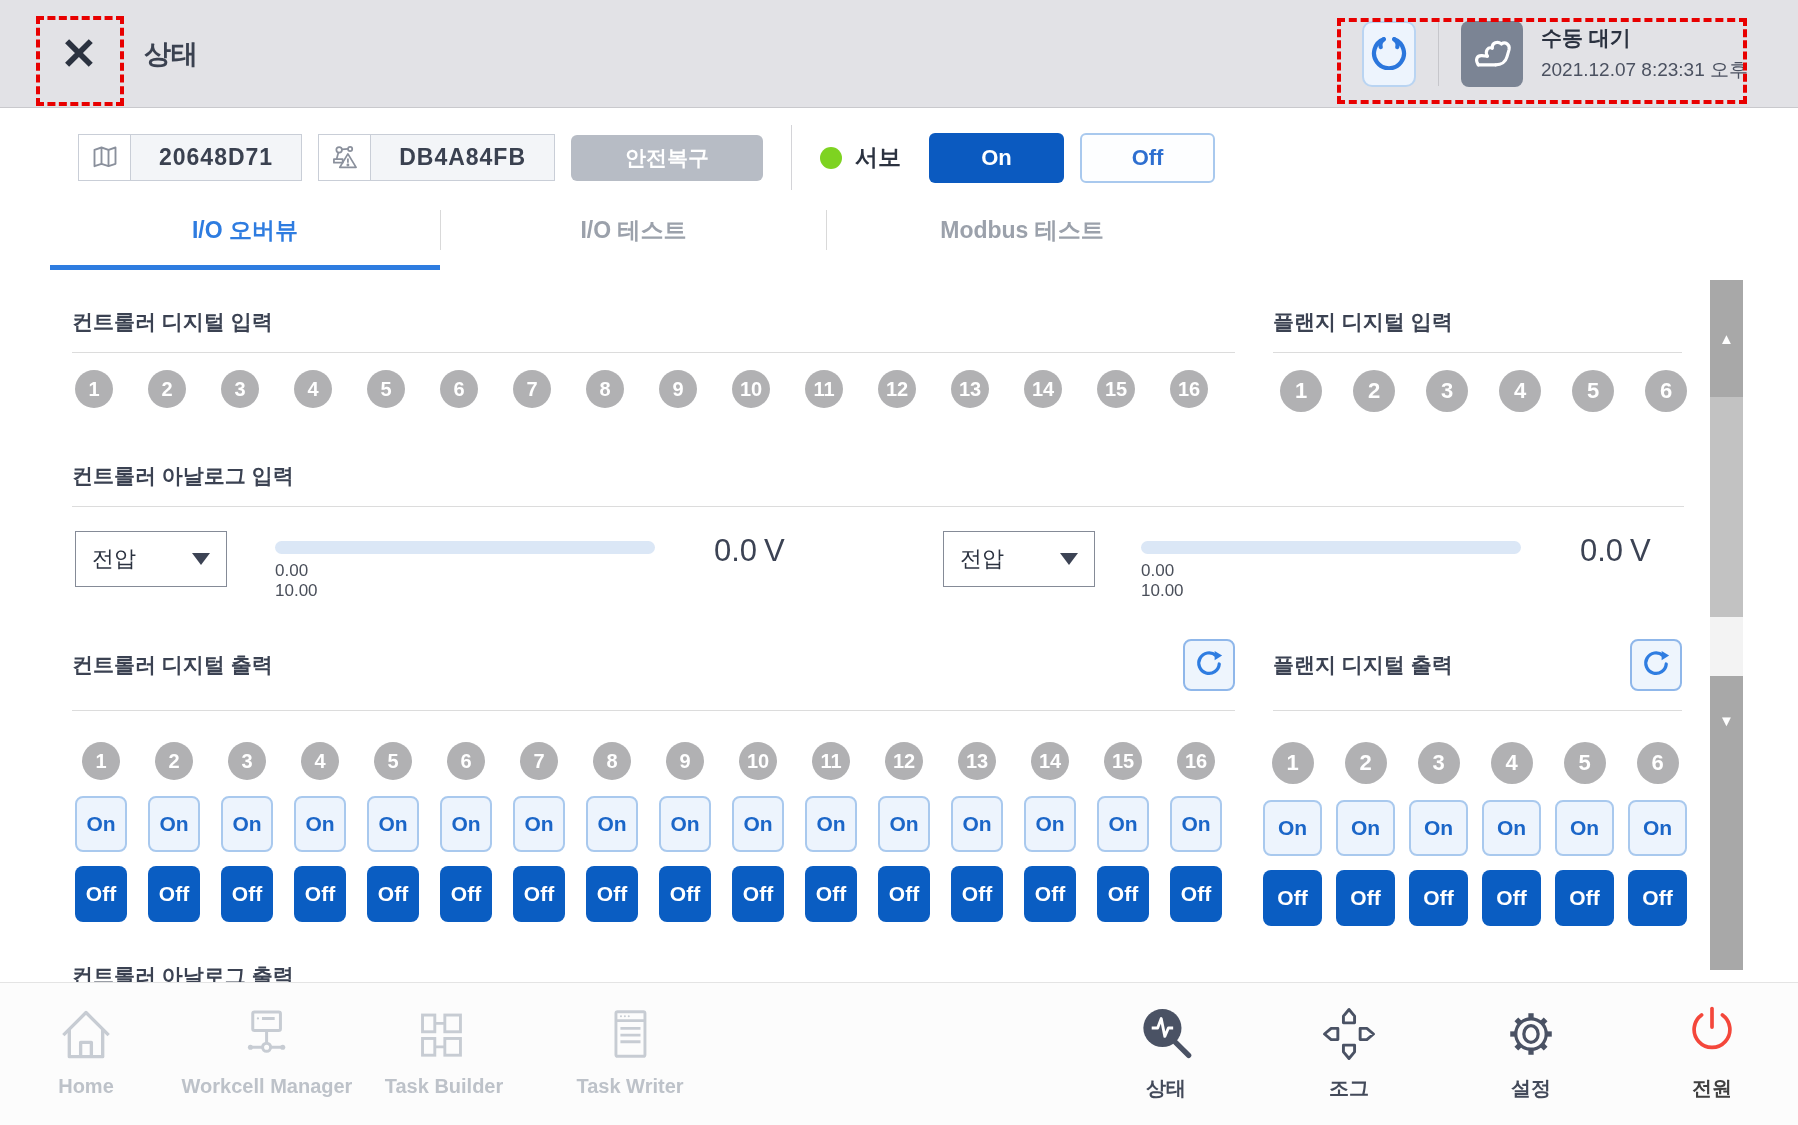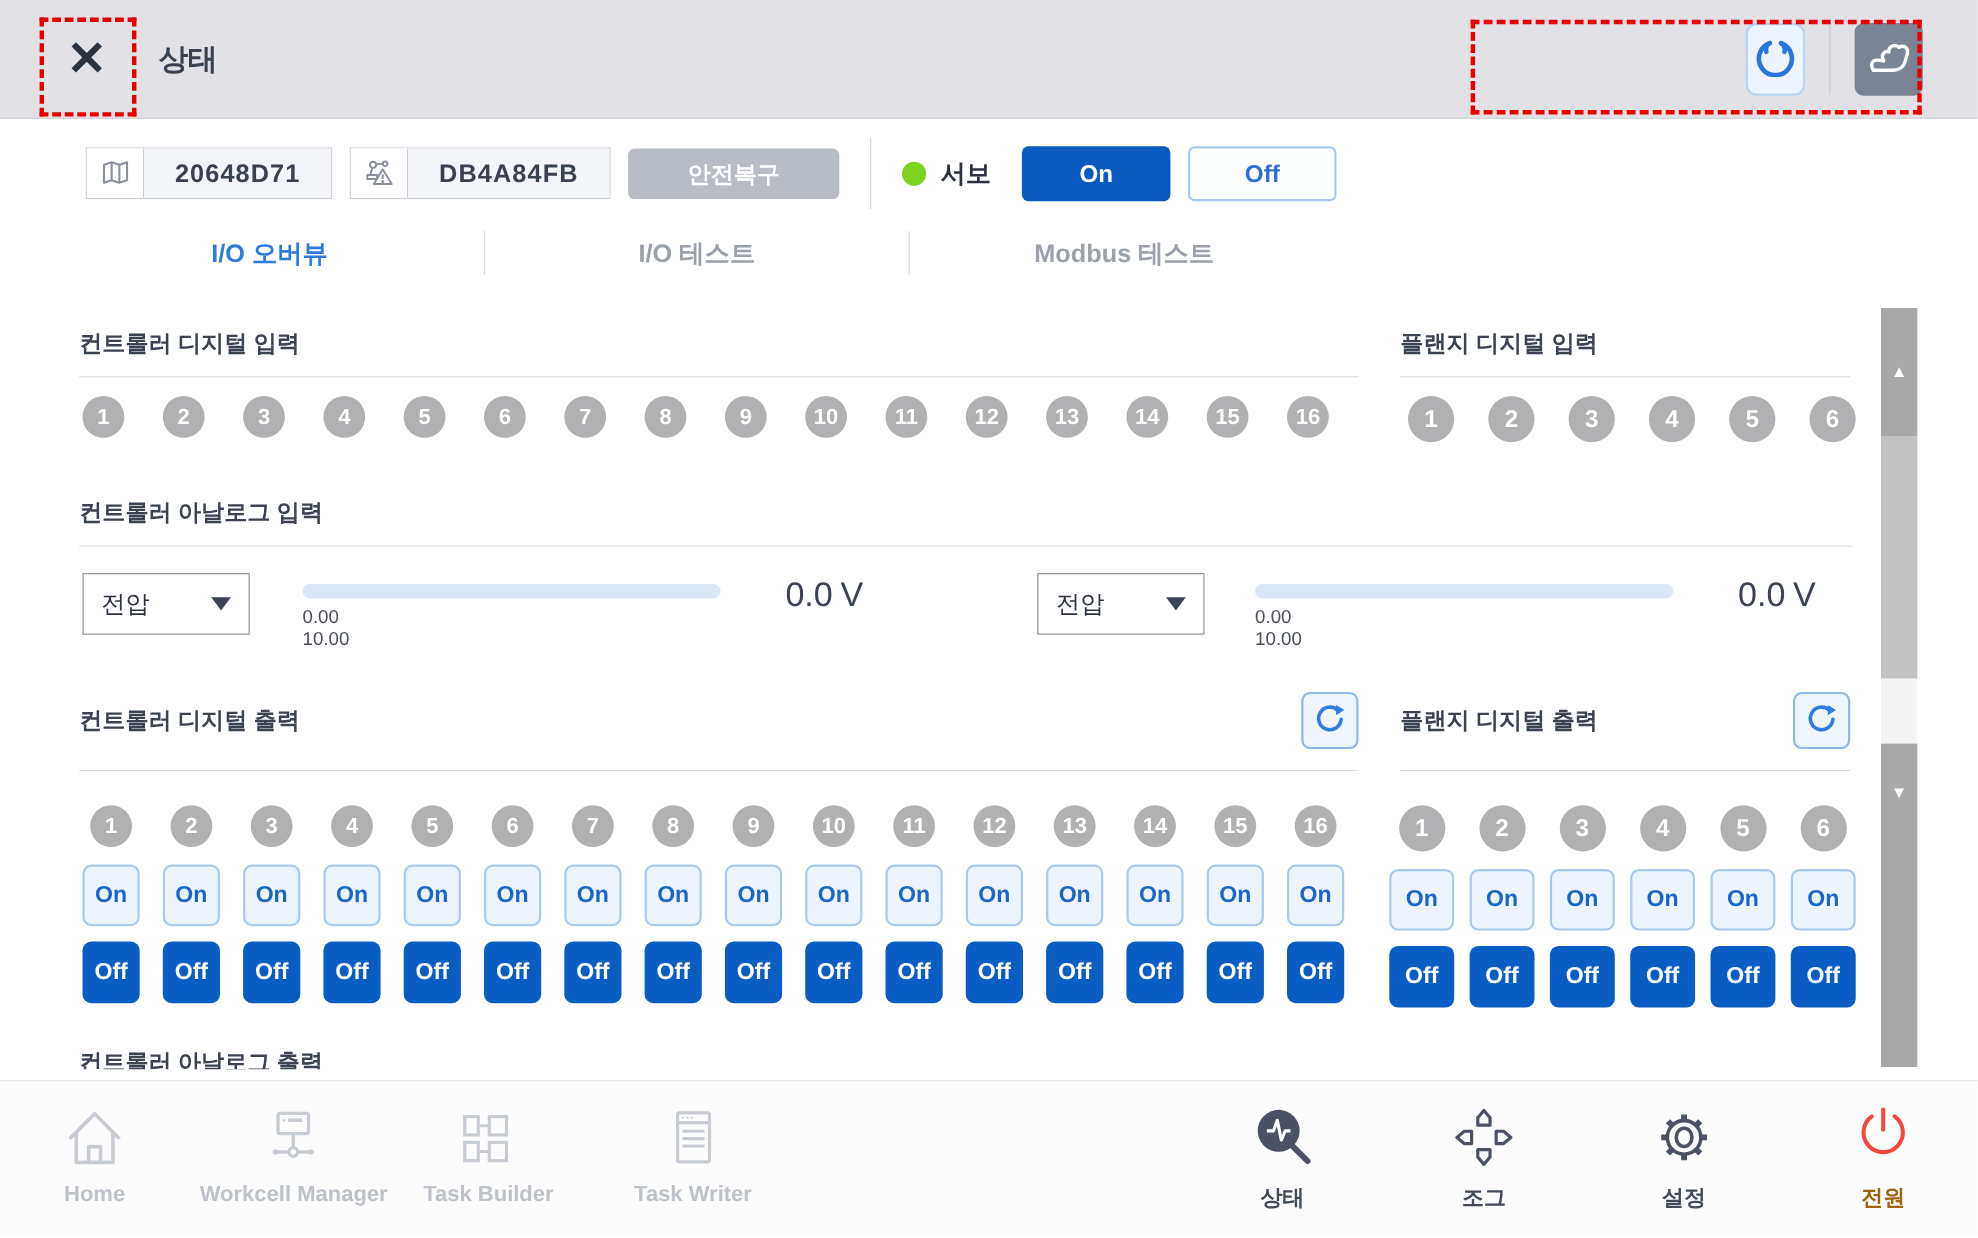"수동 대기" div.mode-text { html: none -> <div> <div>수동 대기</div> <div>2021.12.07 8:23:31 오후</div> </div> }
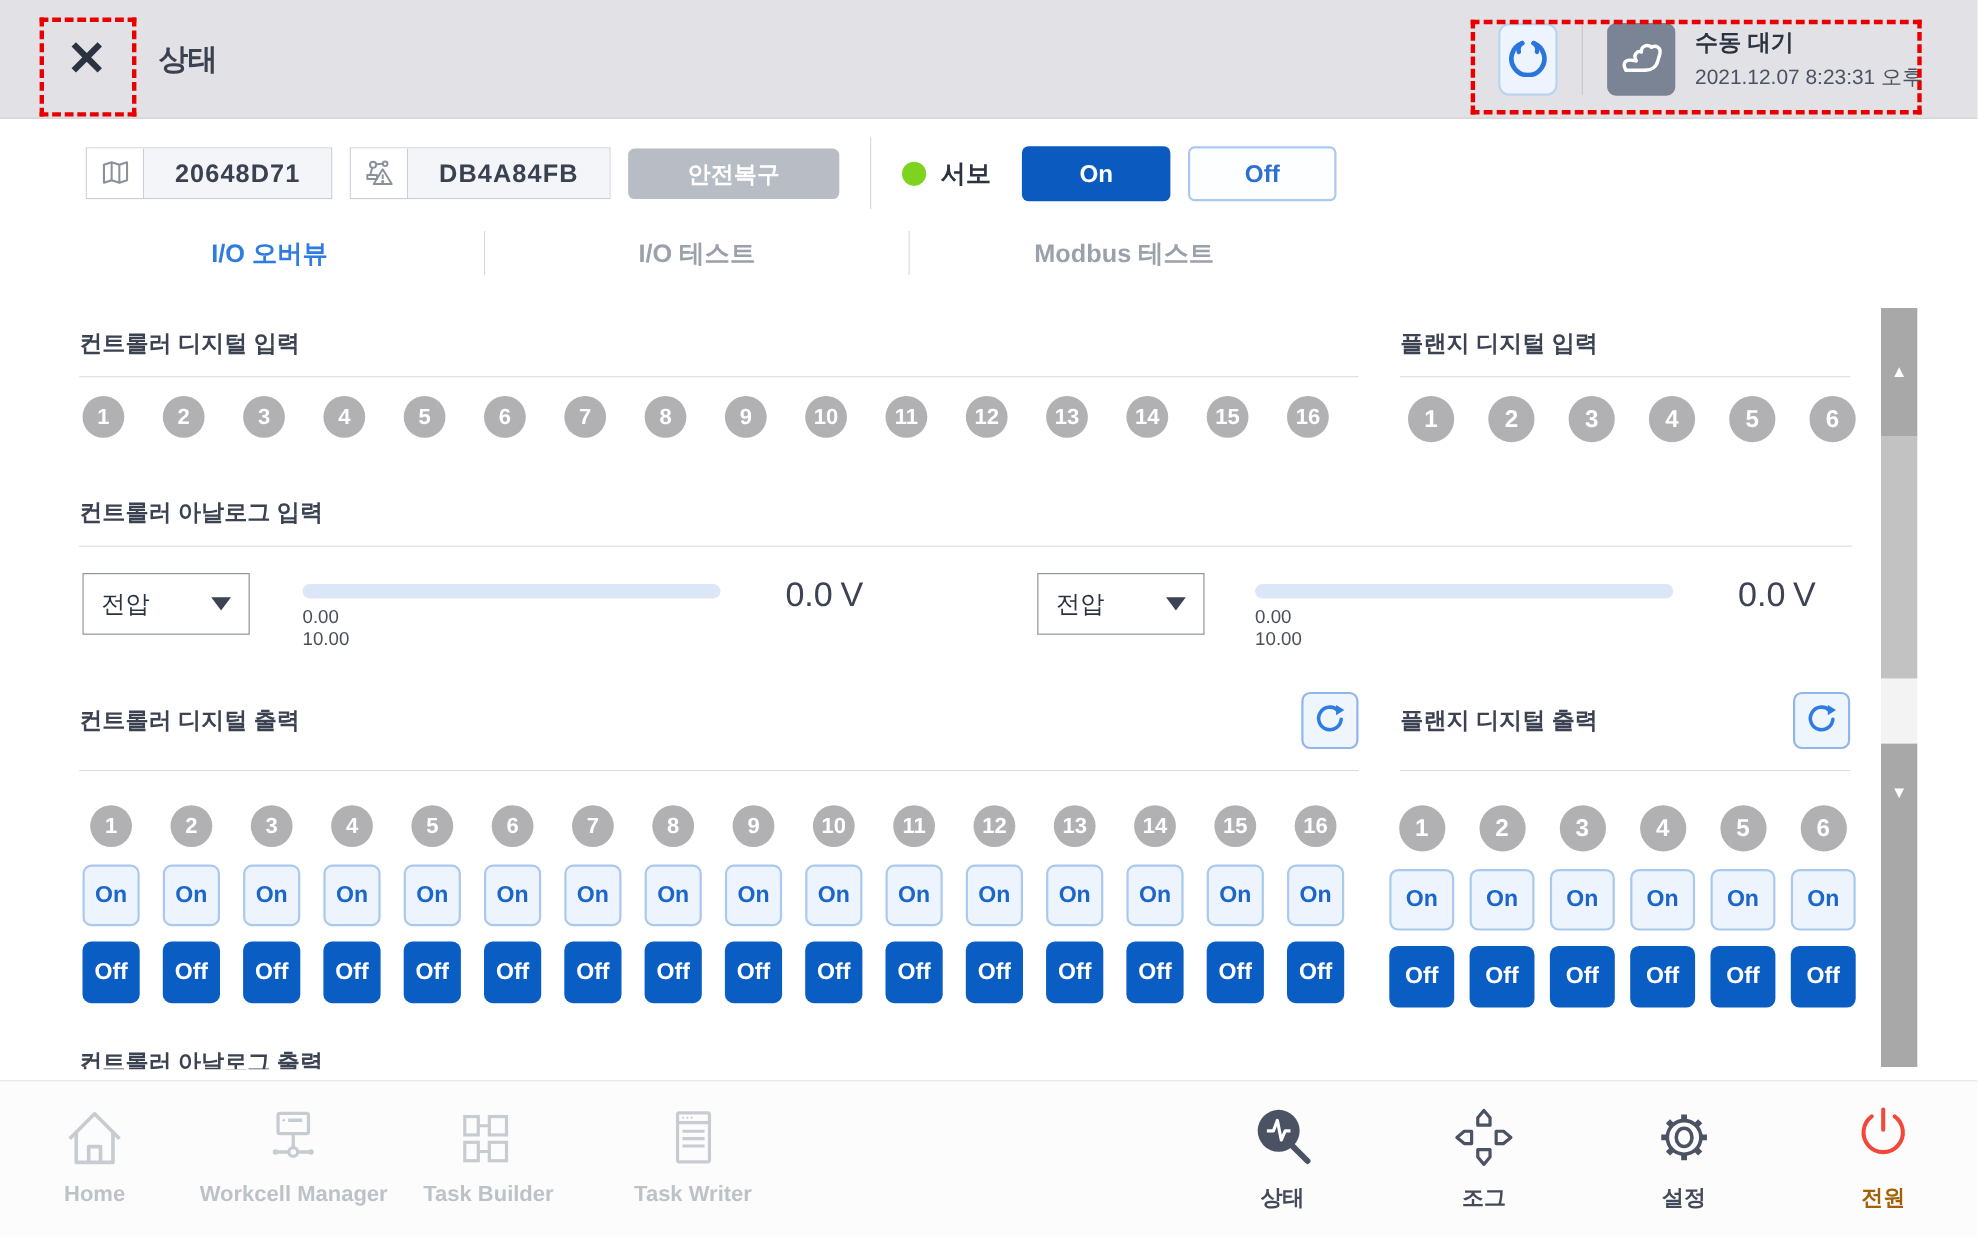"컨트롤러 디지털 입력" .content { top: 260px -> 270px }
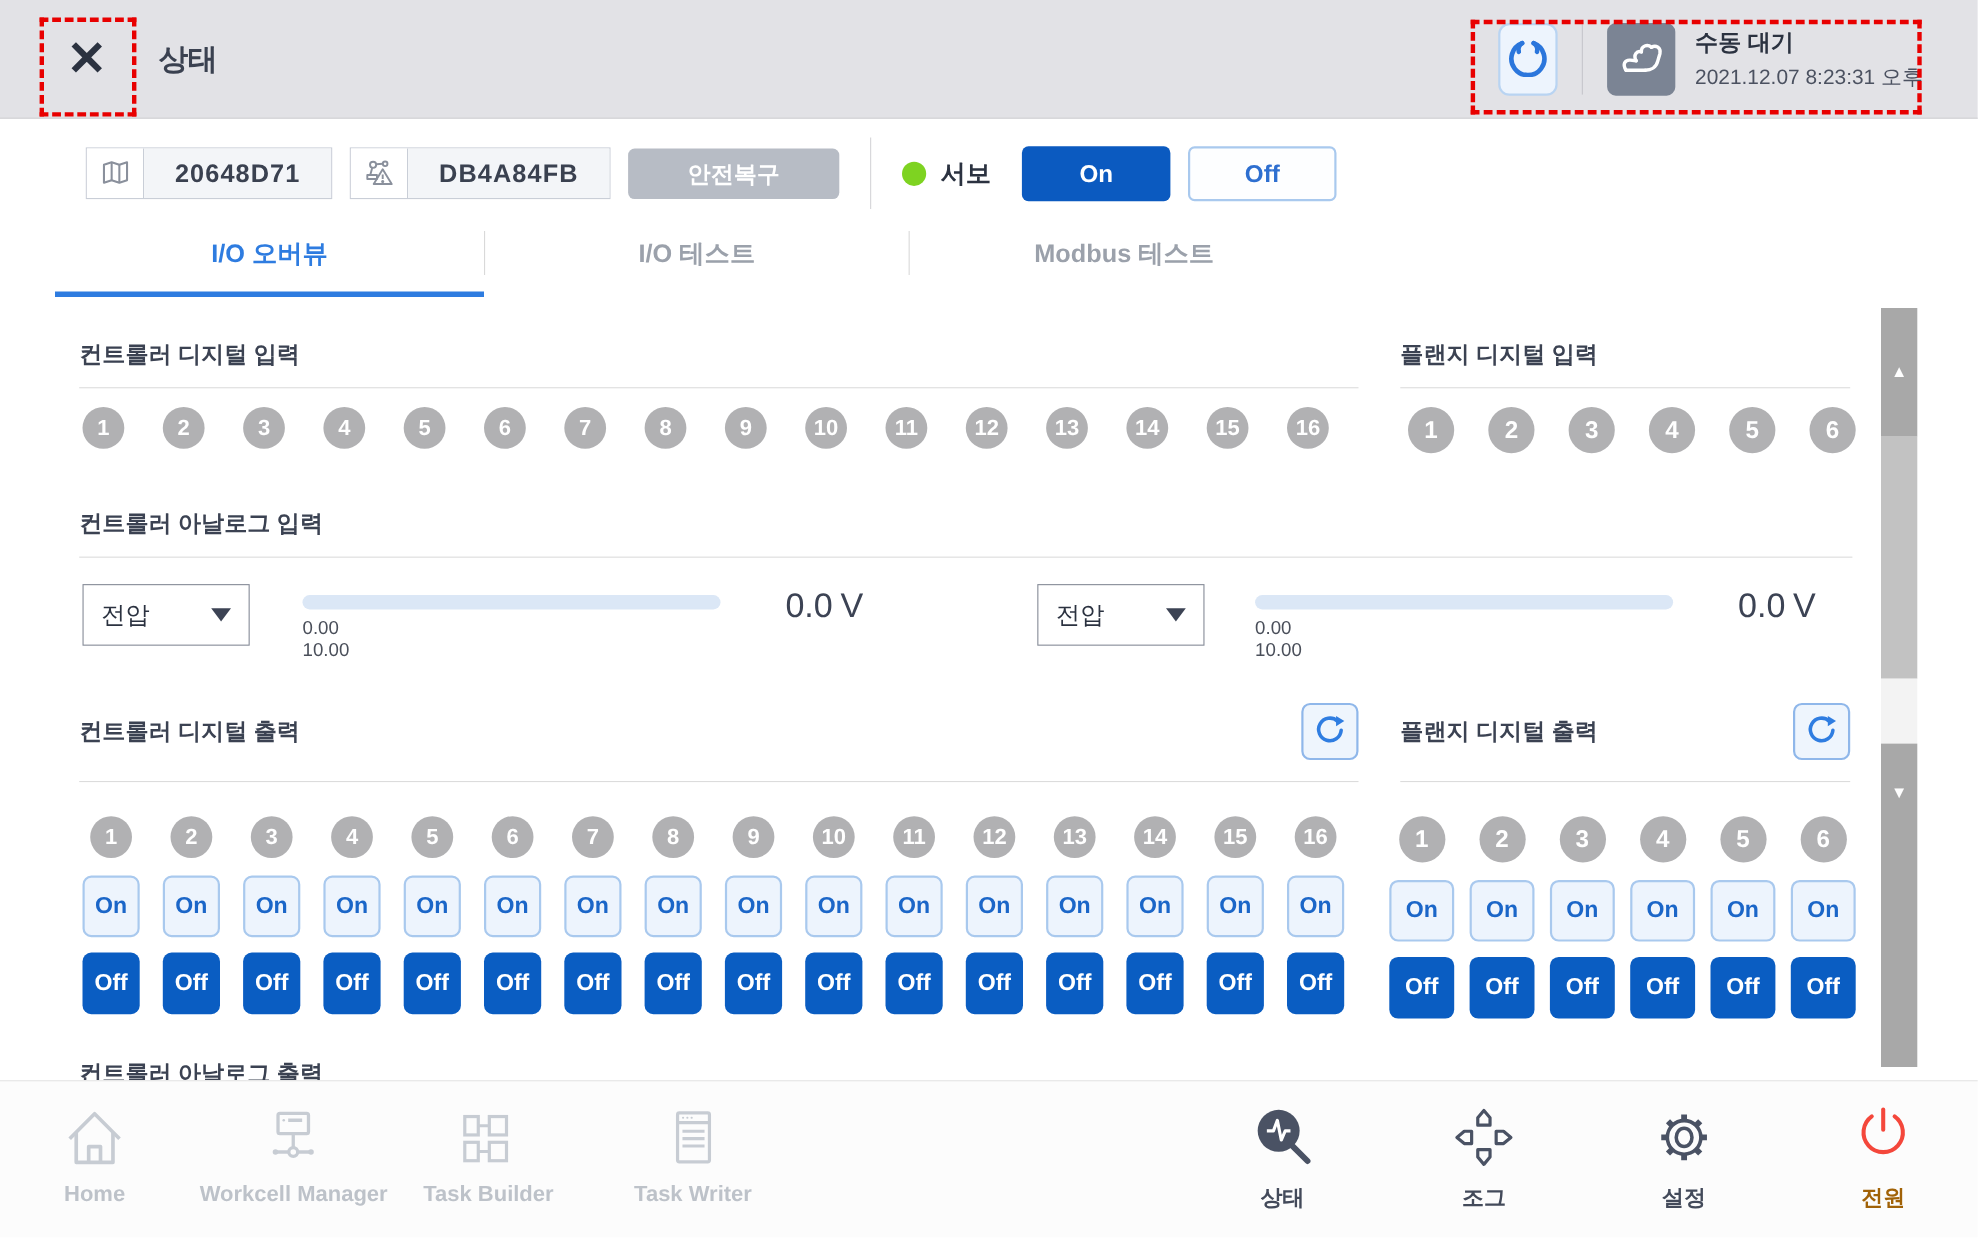"전원" .nav-item.red .nav-label { color: #a16207 -> #404040 }
